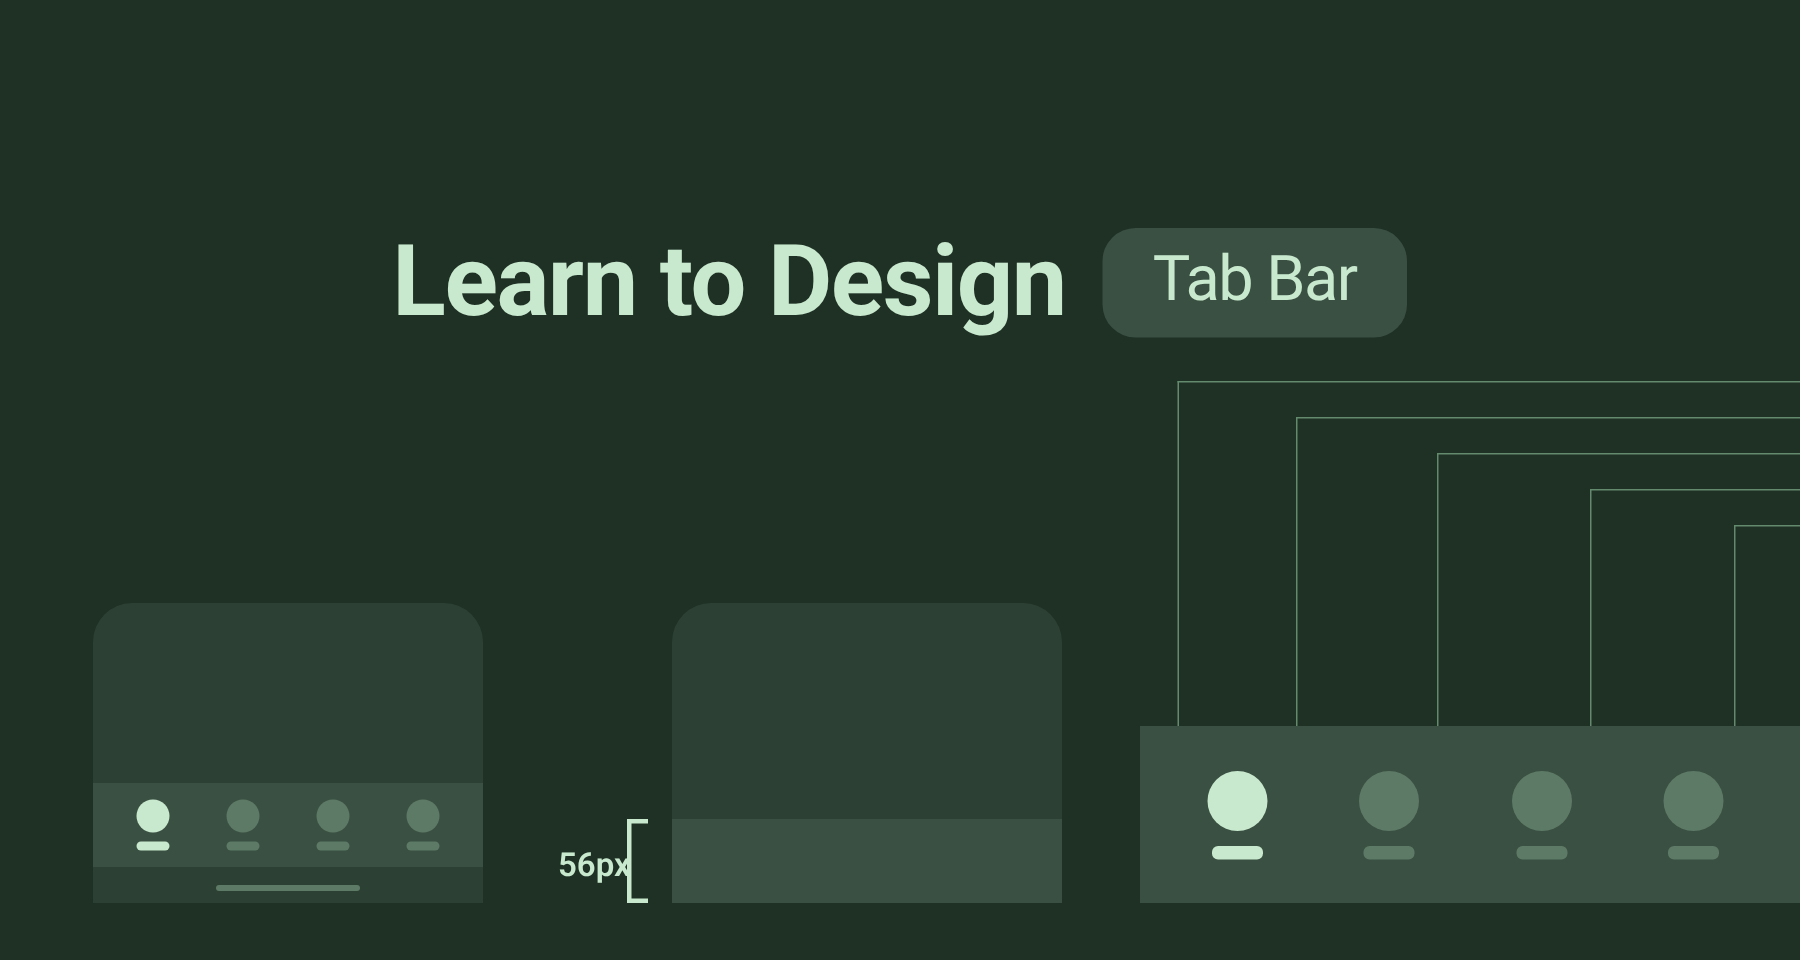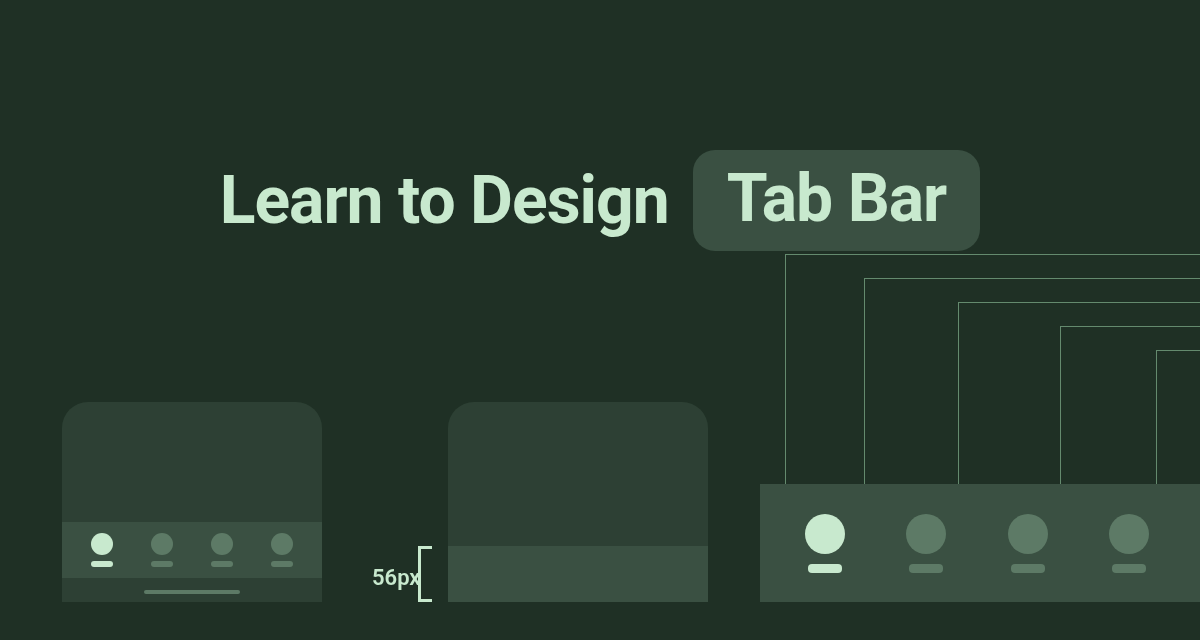"Tab Bar" .title-pill { font-size: 66px -> 42px; font-weight: 700 -> 400 }
